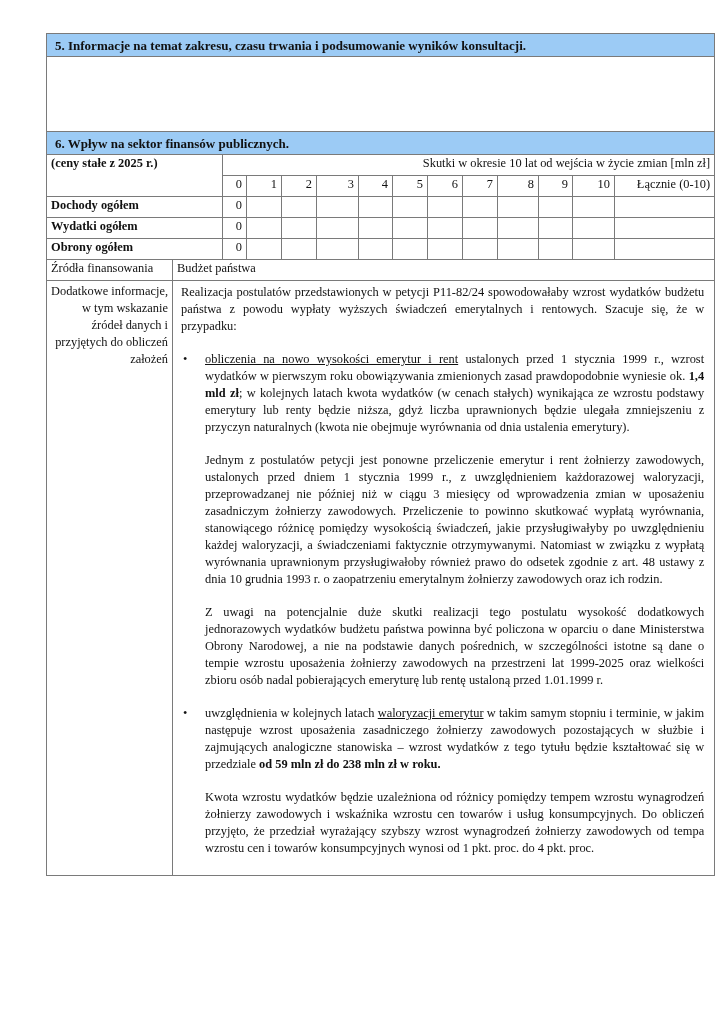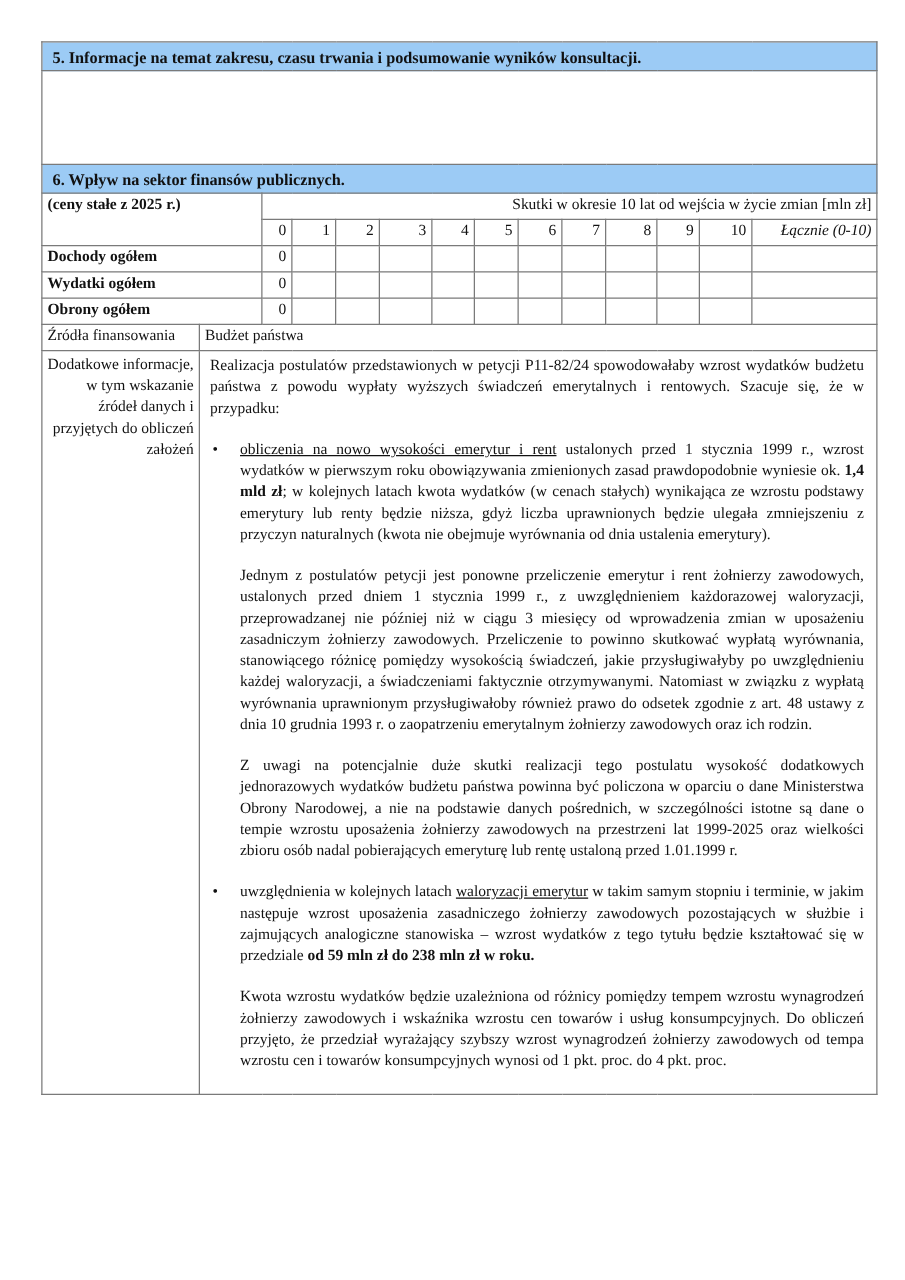"5. Informacje na temat zakresu," .page { left: 33px -> 46px }
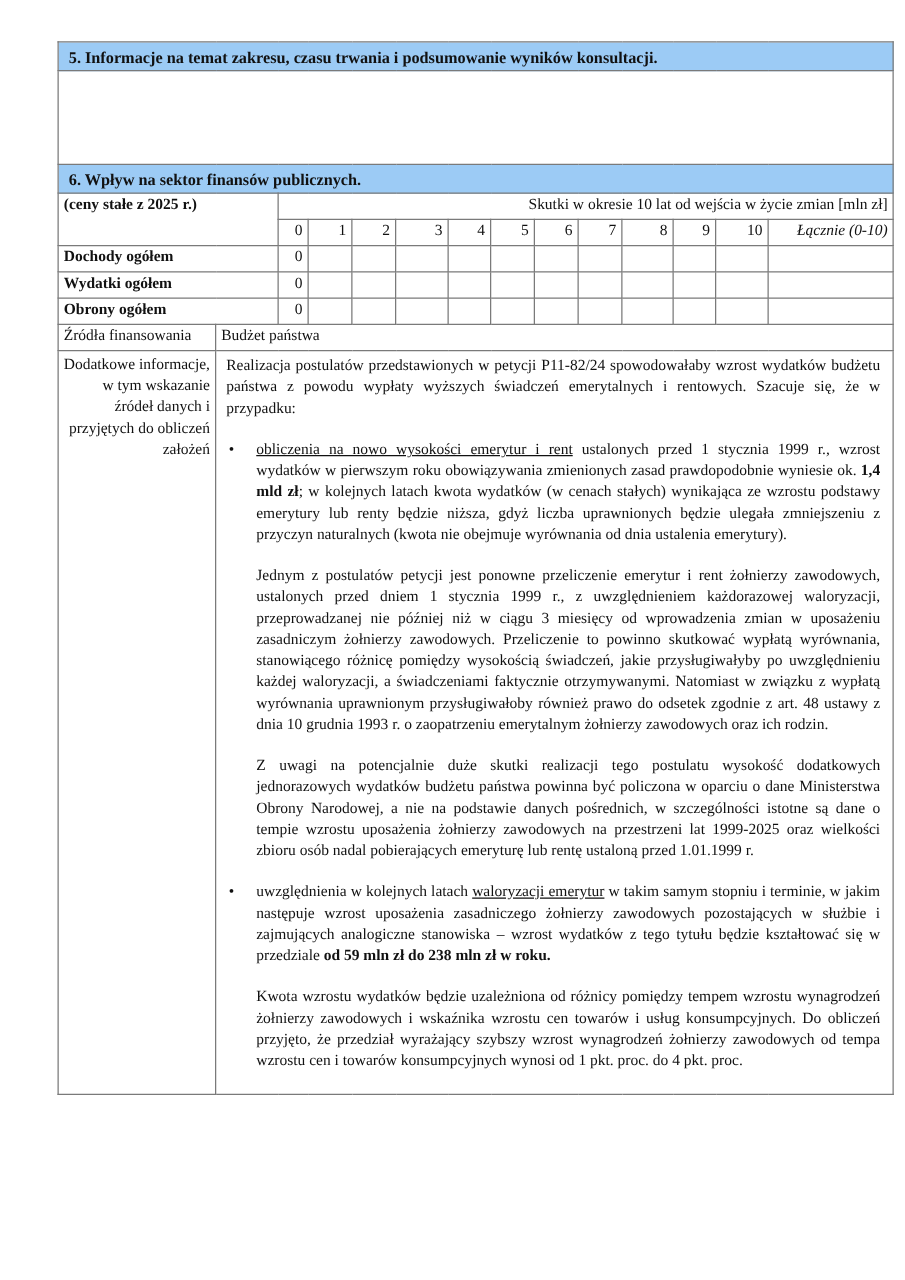"Łącznie (0-10)" .i { font-style: italic -> none }
